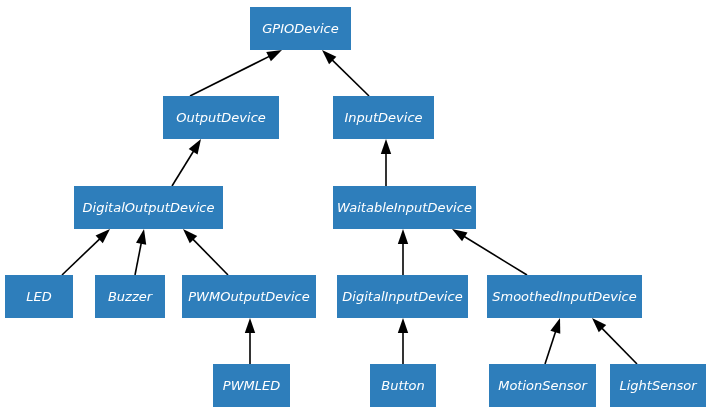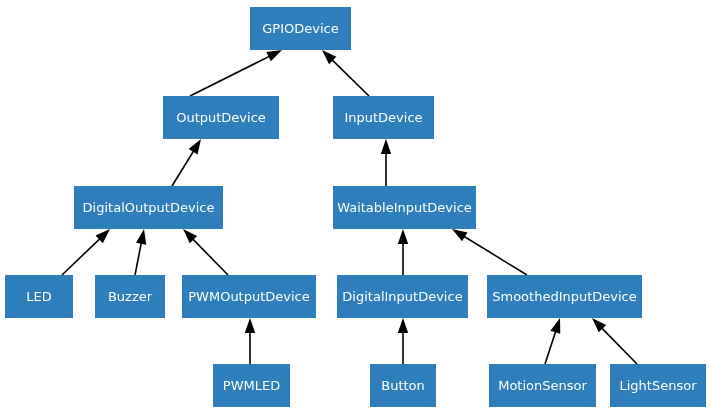"GPIODevice" #diagram-root { font-style: none -> italic }
